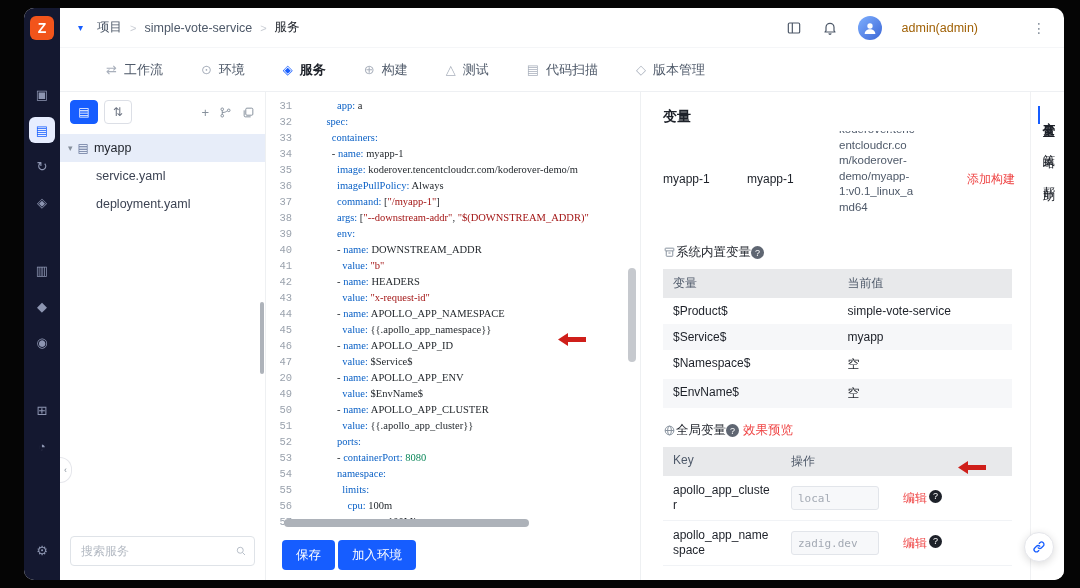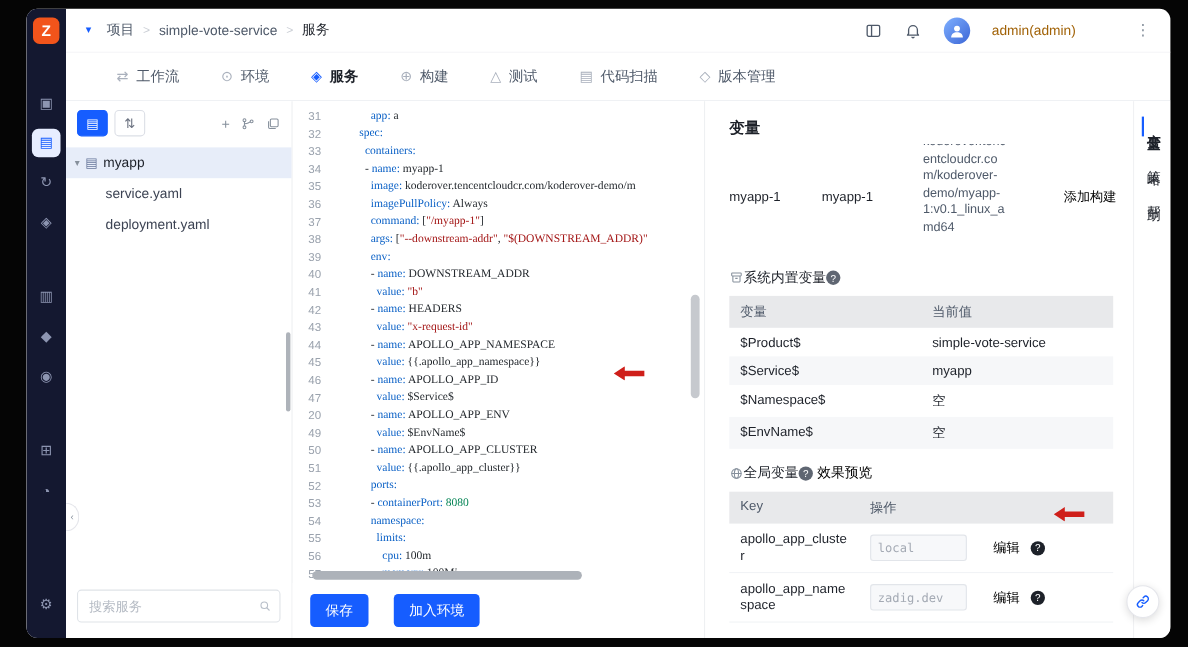"31" .gutter { font-family: Liberation Sans, sans-serif -> Liberation Mono, monospace }
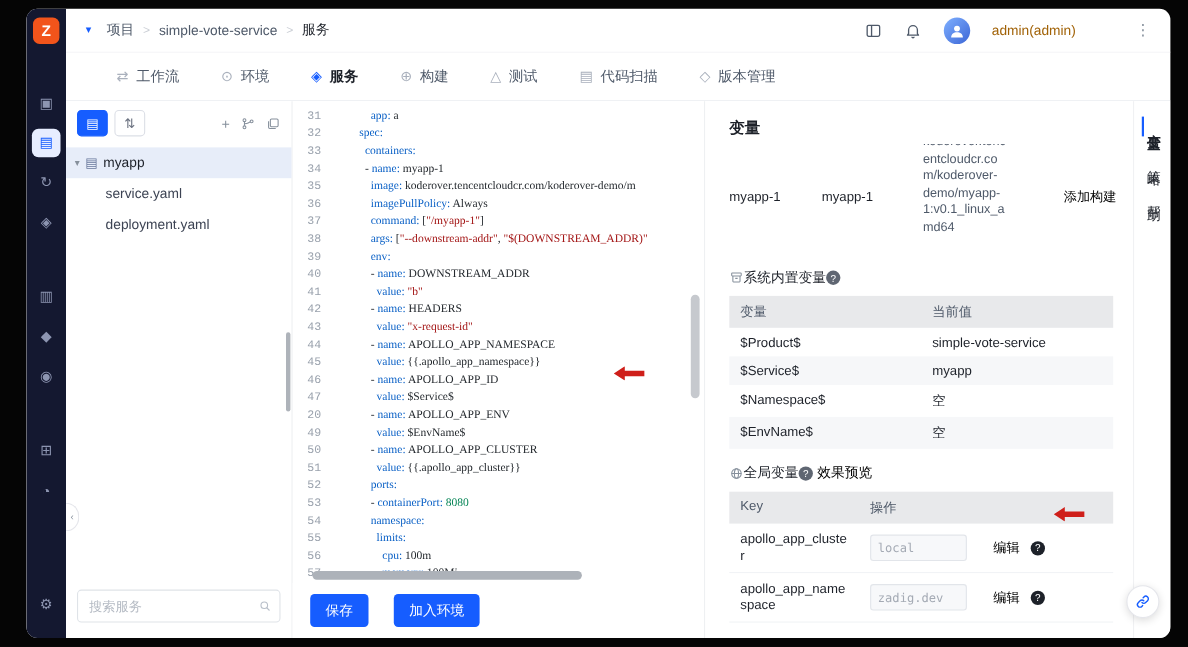"添加构建" .link { color: #000000 -> #ef4444 }
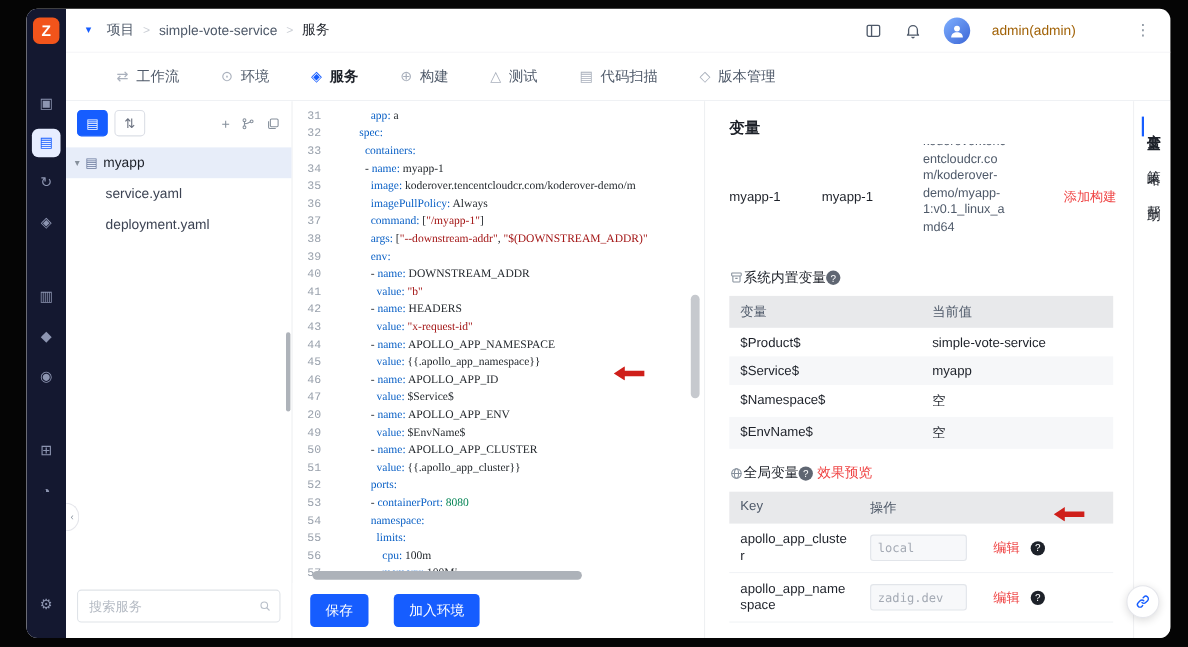"编辑" .op { align-items: center -> none; gap: 10px -> 2px }
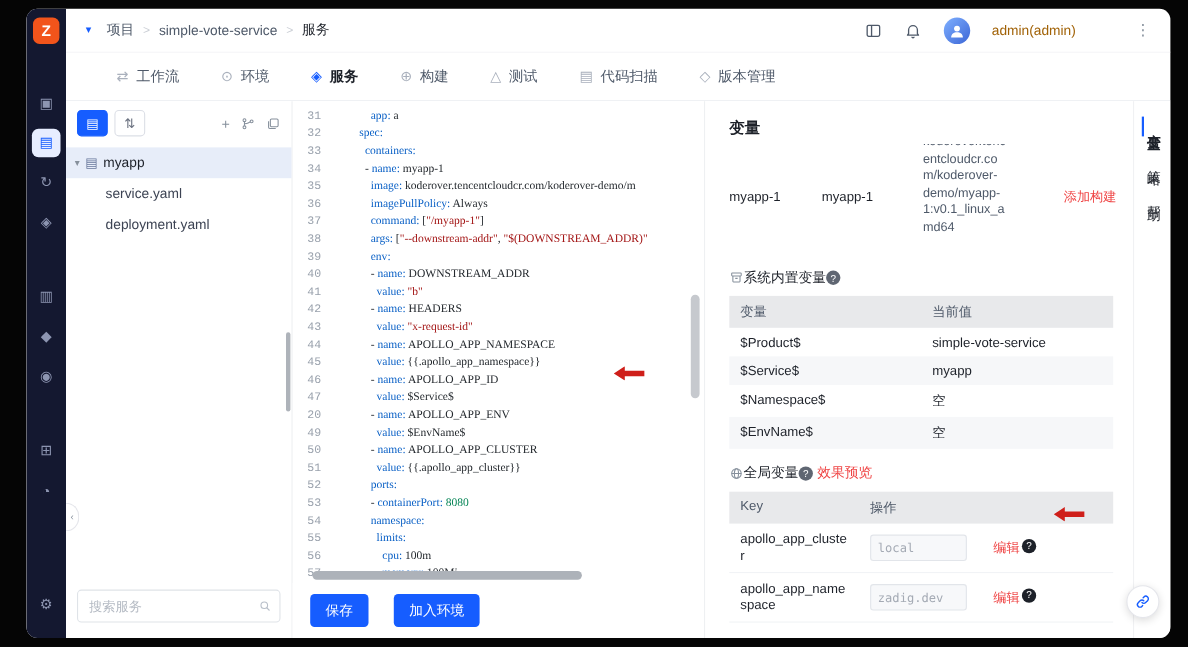"保存" .editor-footer { gap: 23px -> 3px }
